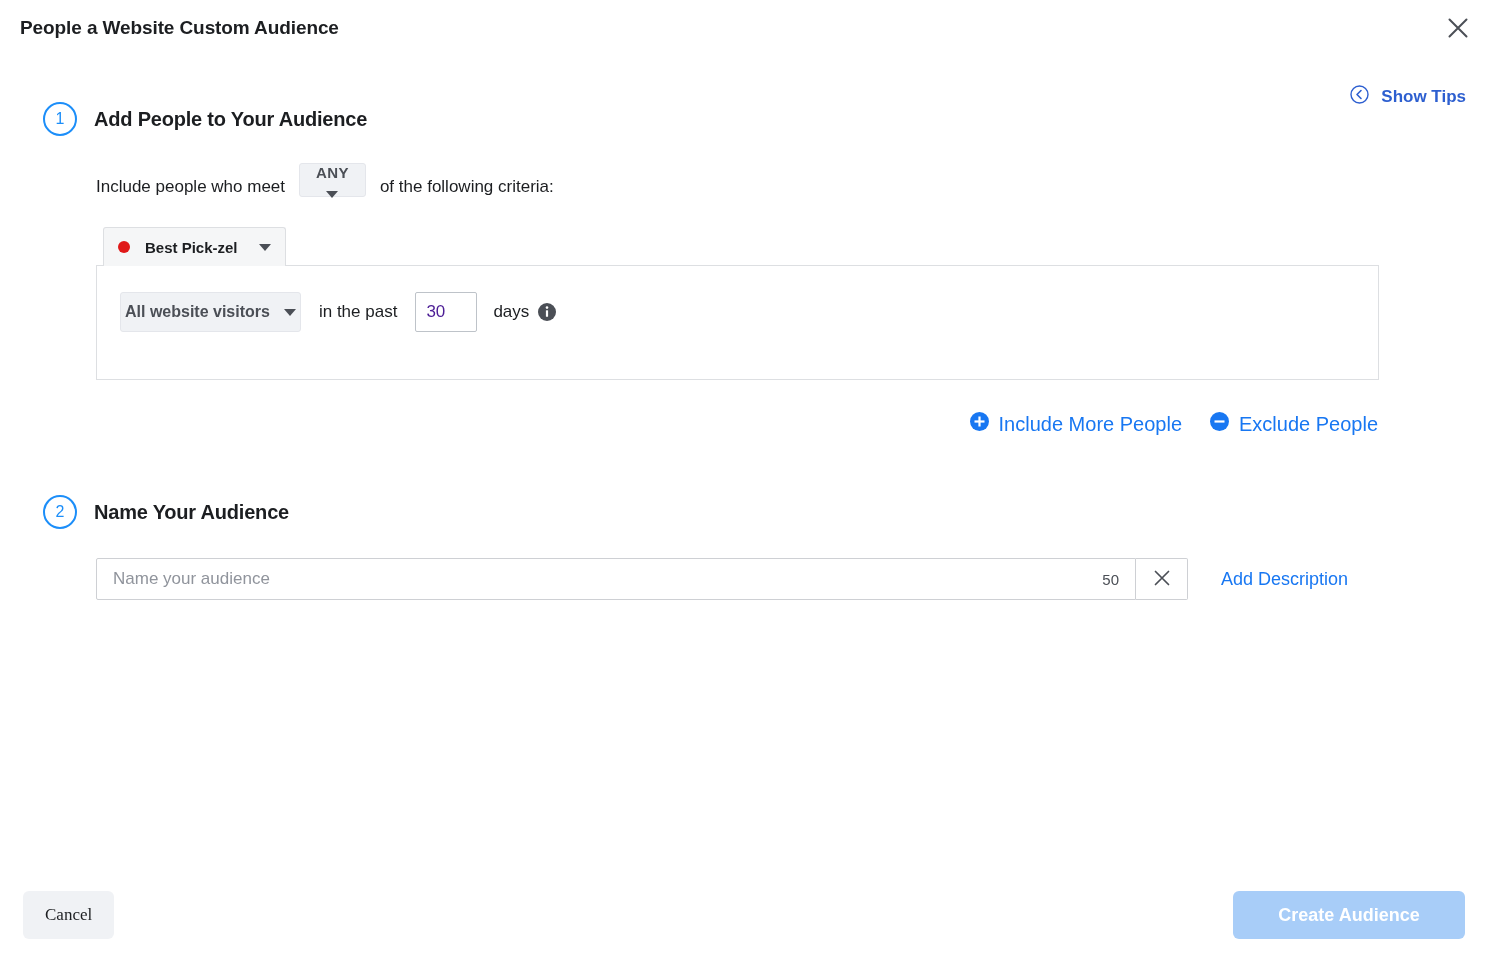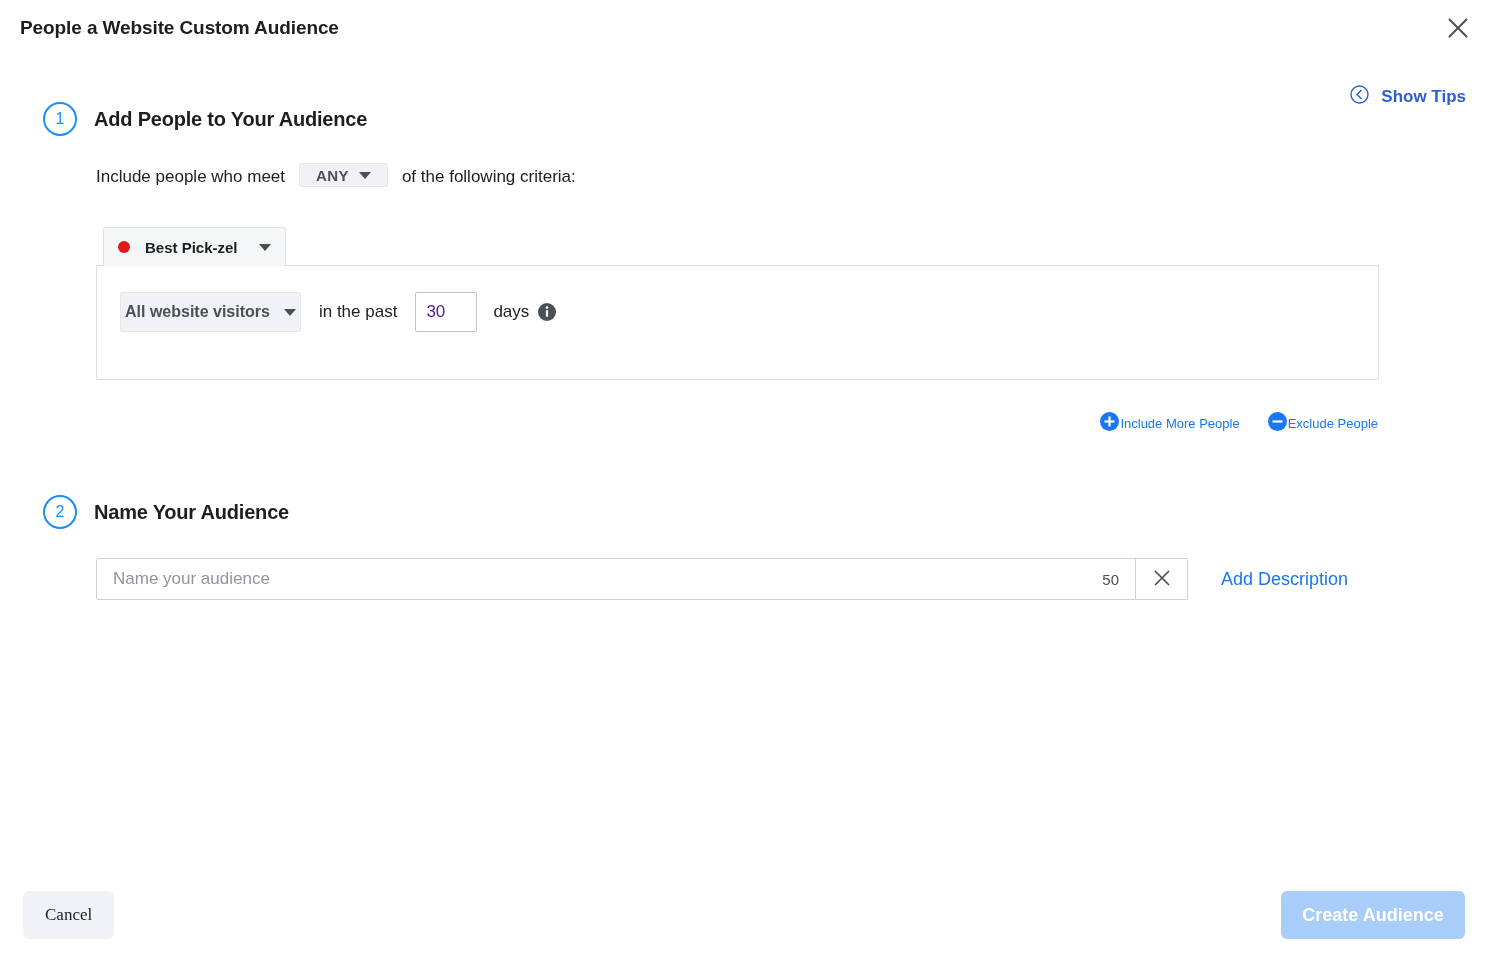"ANY" #any-select { flex-direction: none -> column; height: 24px -> 34px }
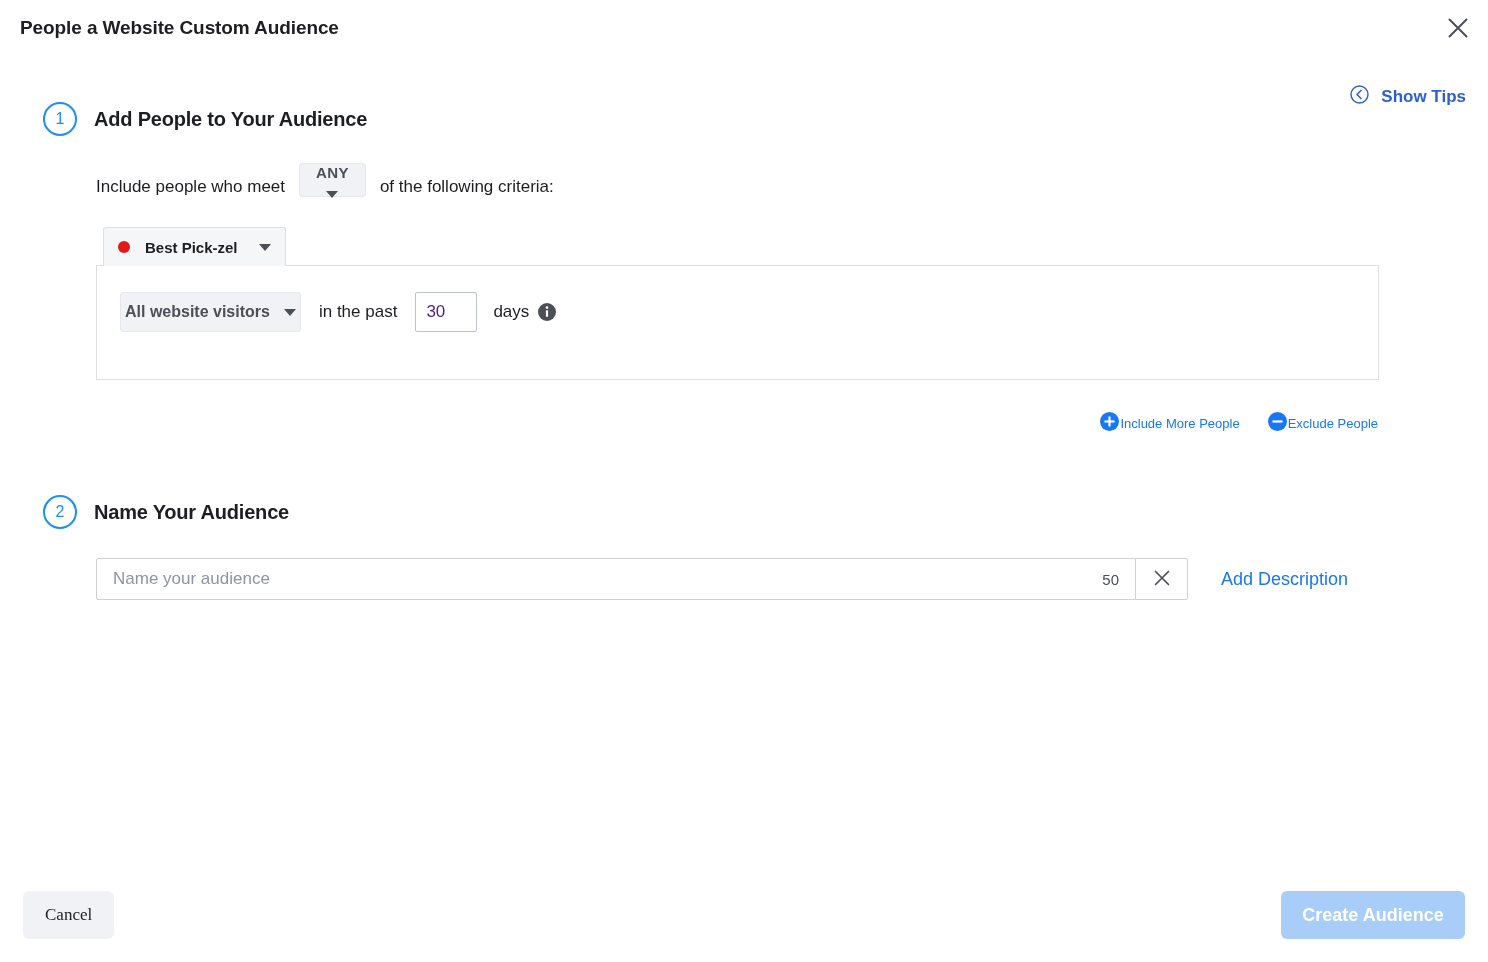"Include More People" .action-link { font-size: 13px -> 20px; gap: 1px -> 10px }
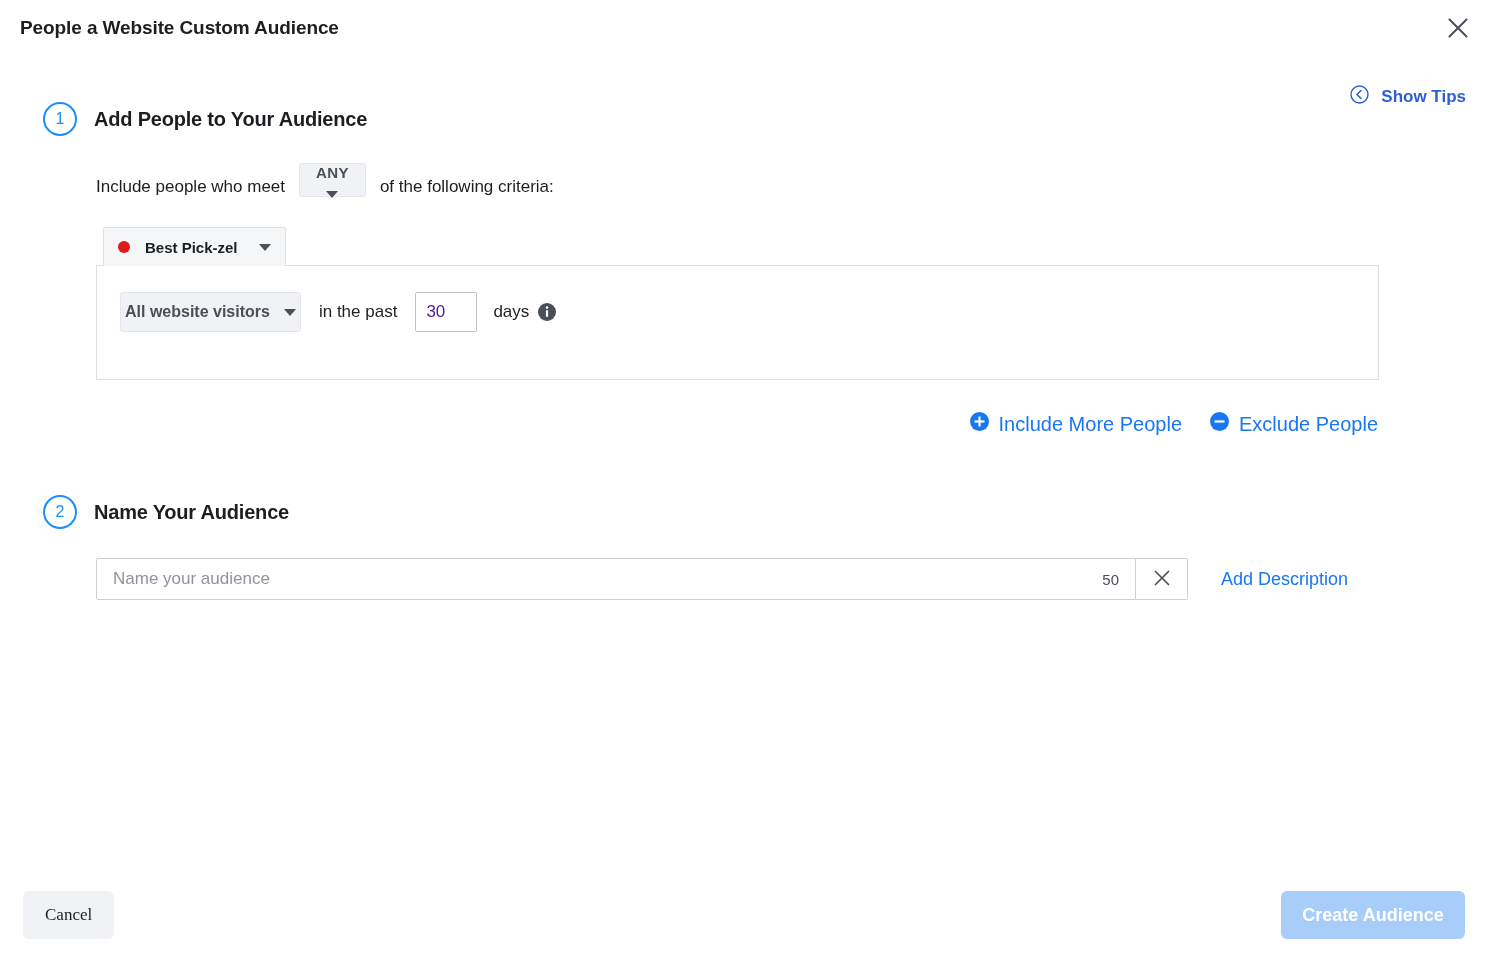"Create Audience" .create-btn { width: 184px -> 232px }
